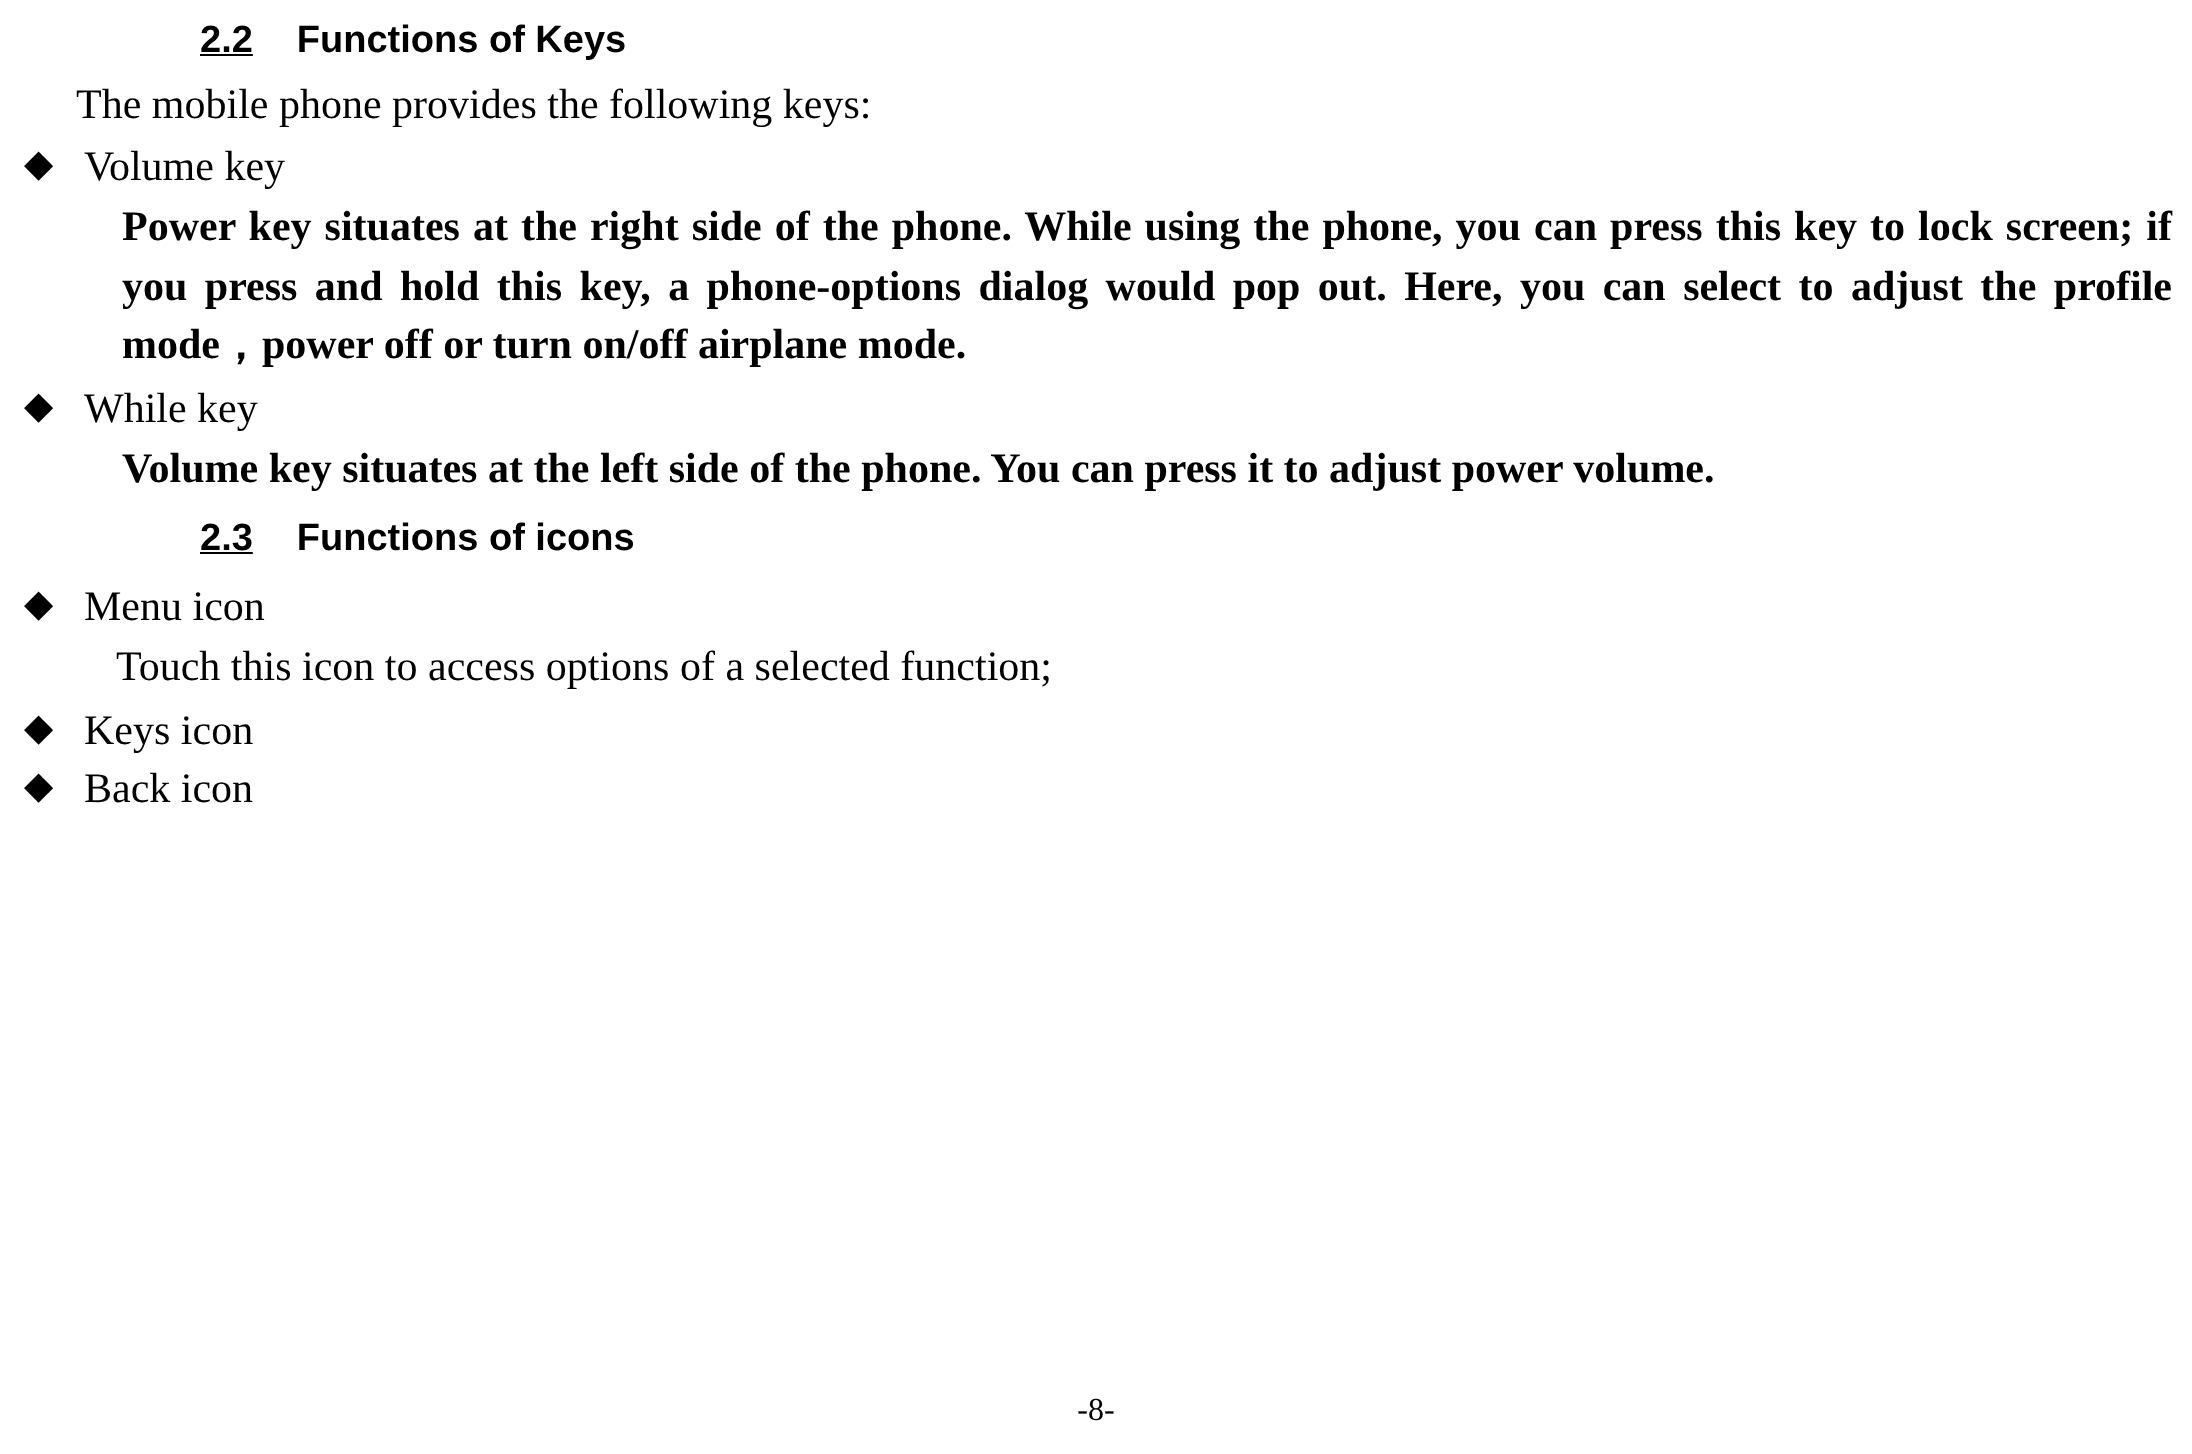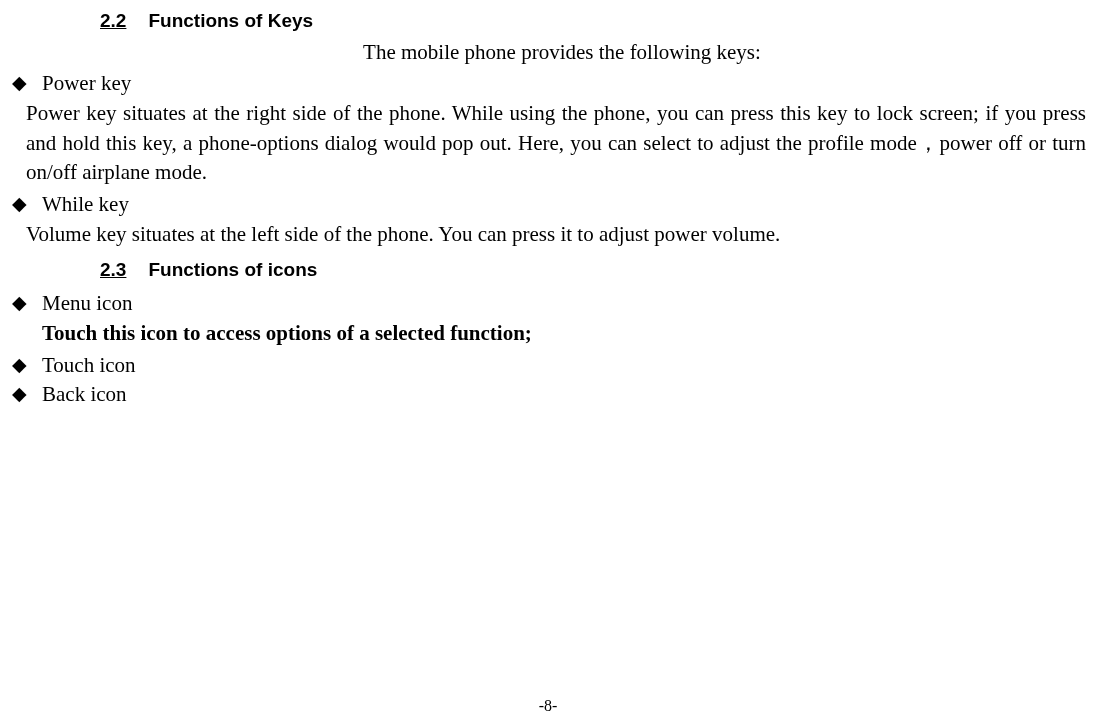"The mobile phone provides the" .intro-text { text-align: center -> none }
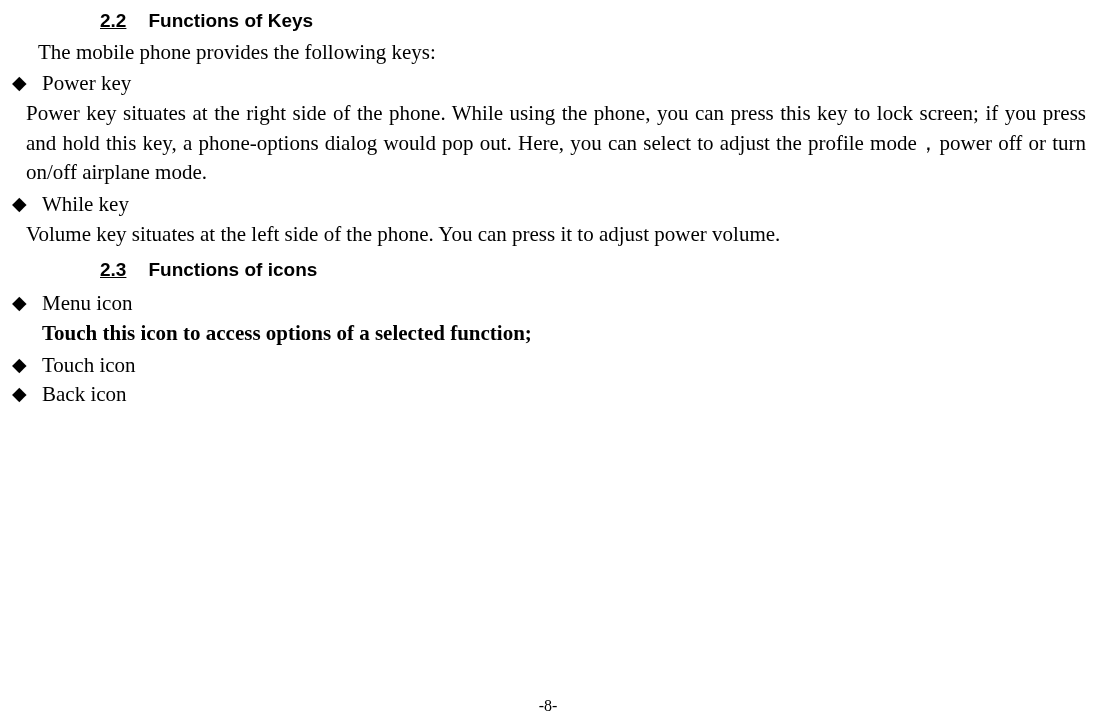"Power key" div.bullet-label { text: Power -> Volume }
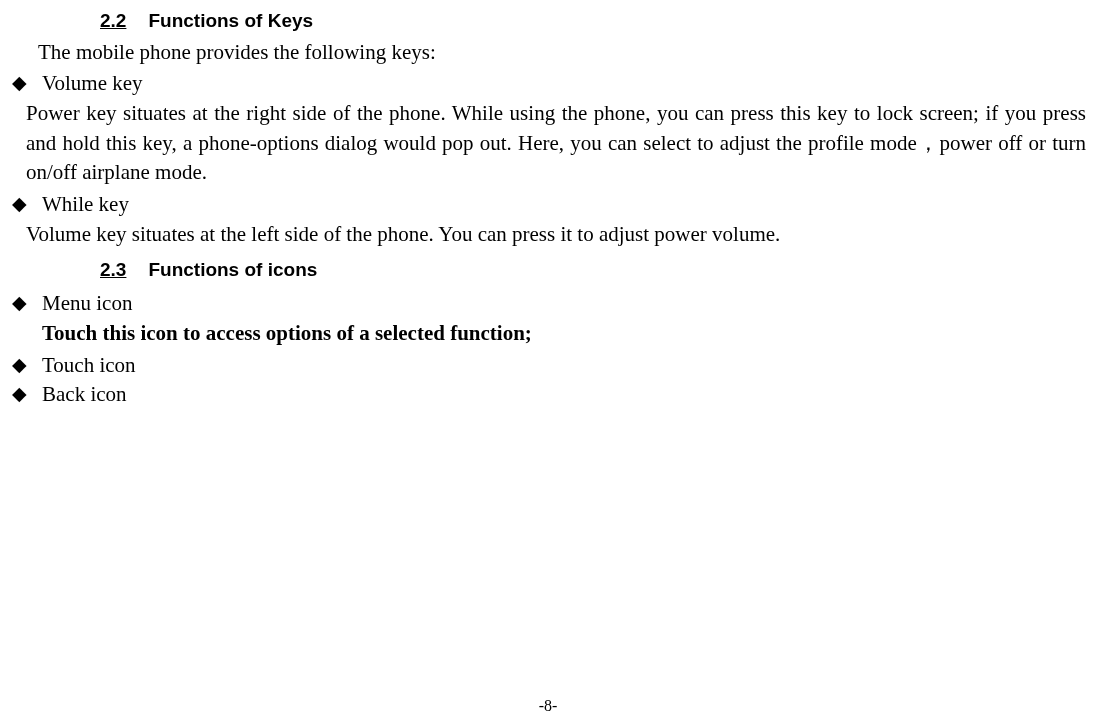"Power key situates at the" .bullet-body { font-weight: none -> bold; margin-left: 16px -> 51px }
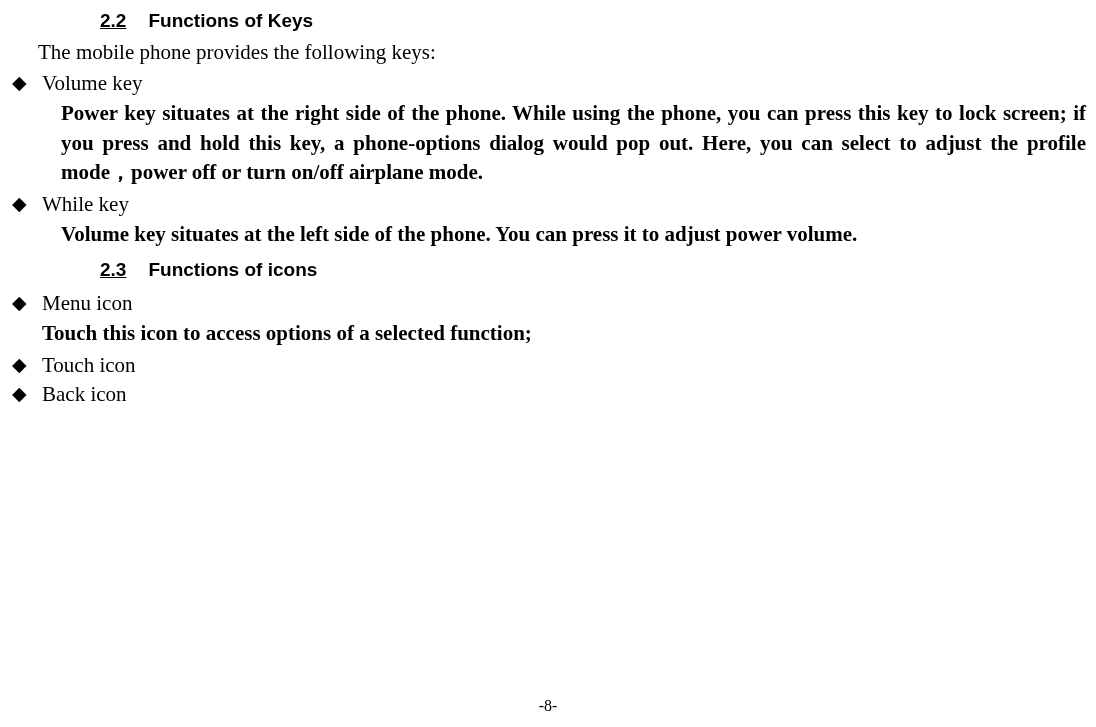"Touch this icon to access" .bullet-body-indent { font-weight: bold -> none; margin-left: 32px -> 48px }
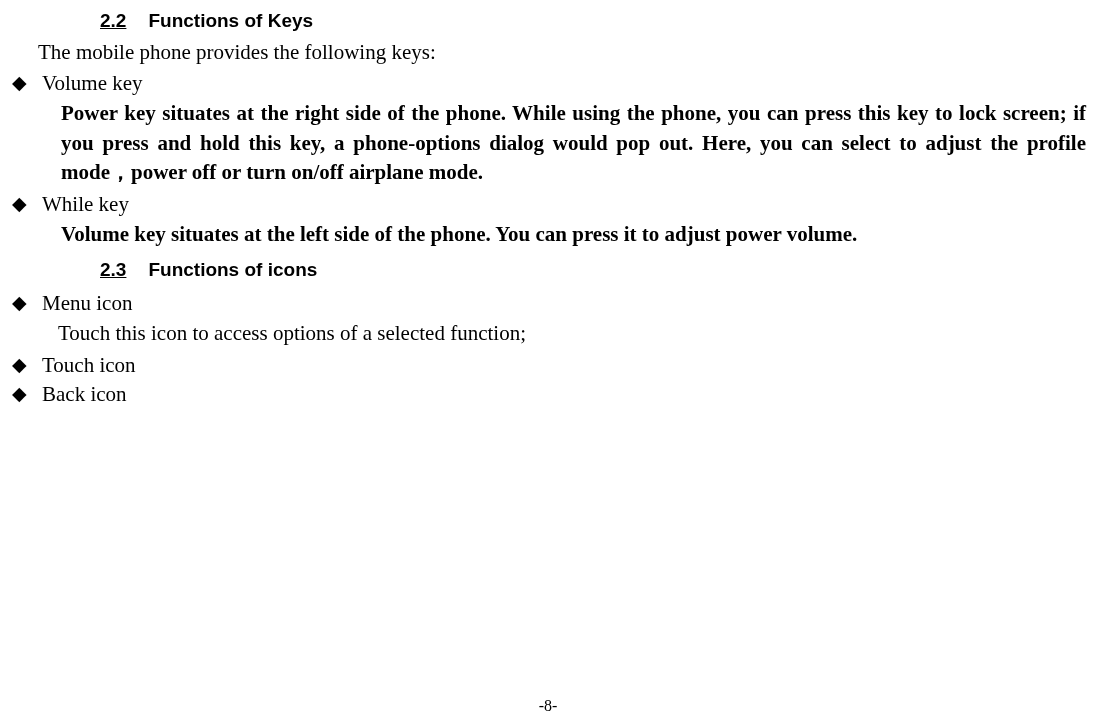"Touch icon" div.bullet-label { text: Touch -> Keys }
